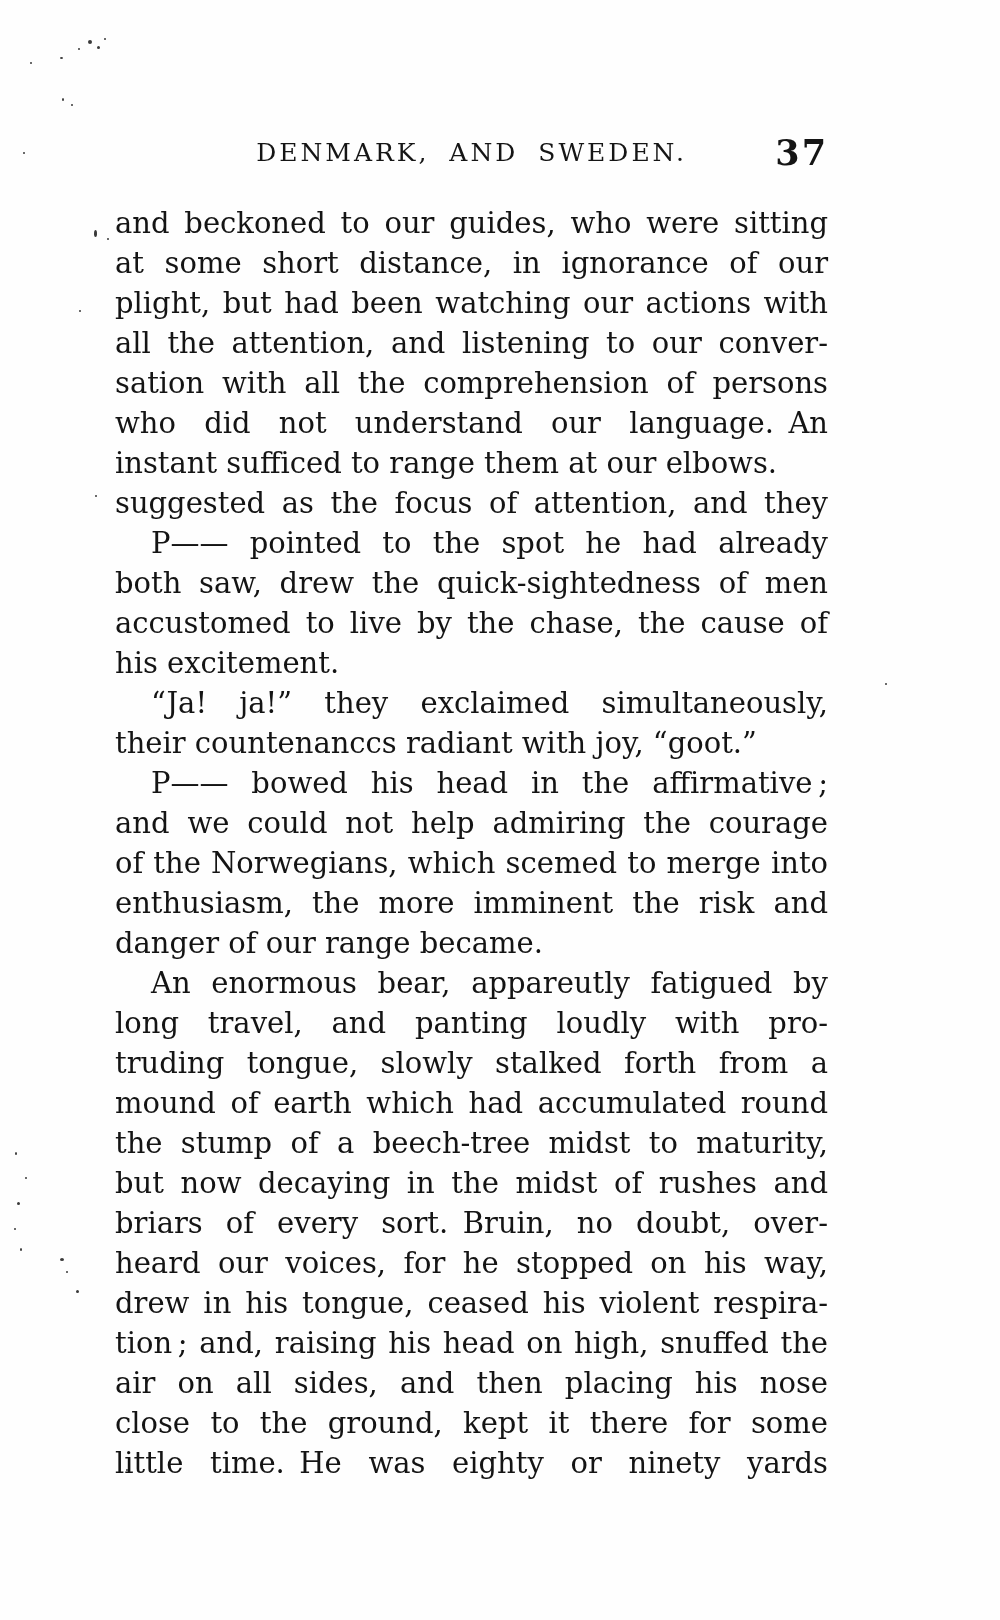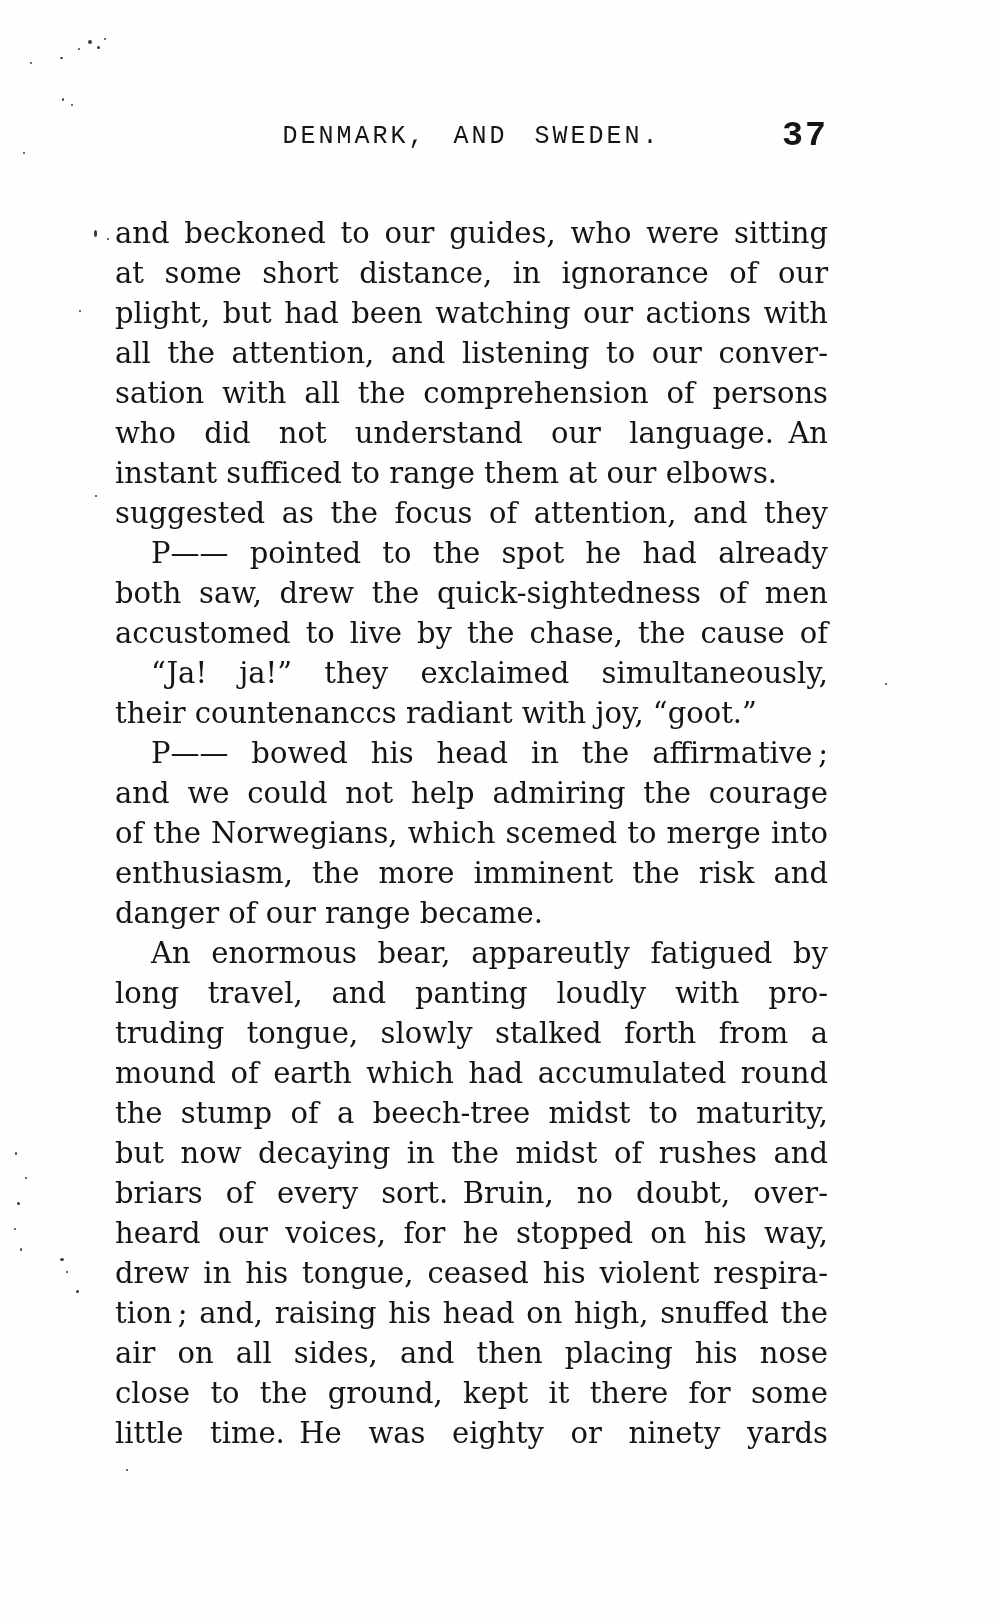"DENMARK, AND SWEDEN." .header { font-family: Liberation Mono, monospace -> none; top: 122px -> 138px }
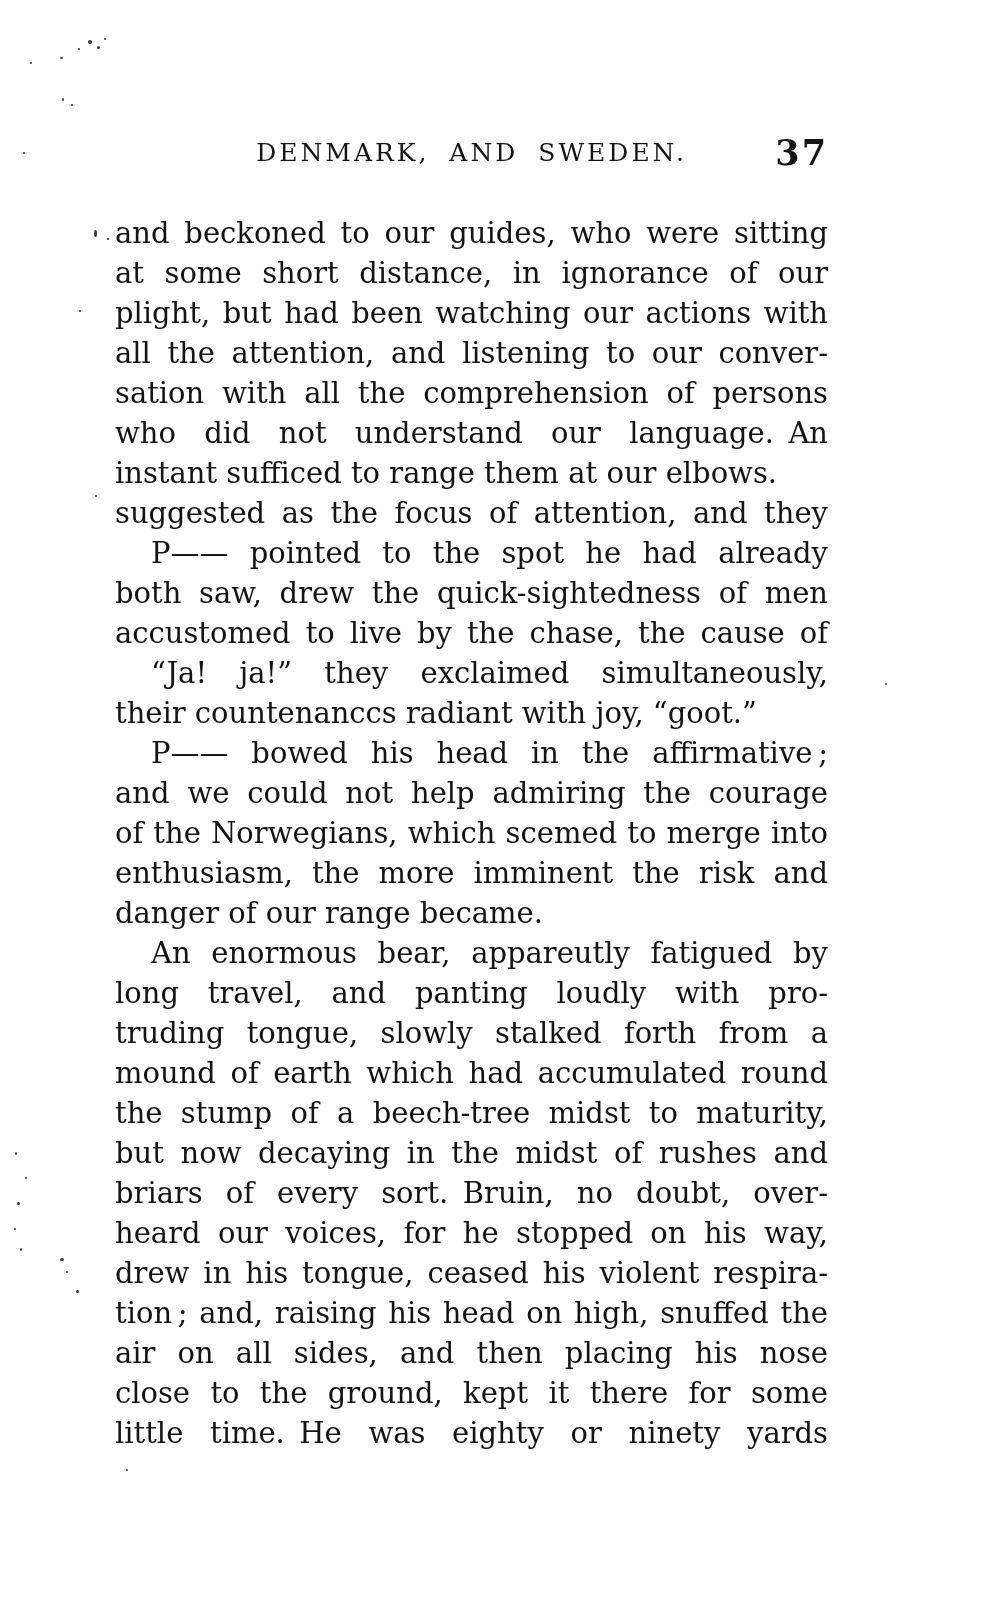"and beckoned to our guides," .body-text { top: 213px -> 203px }
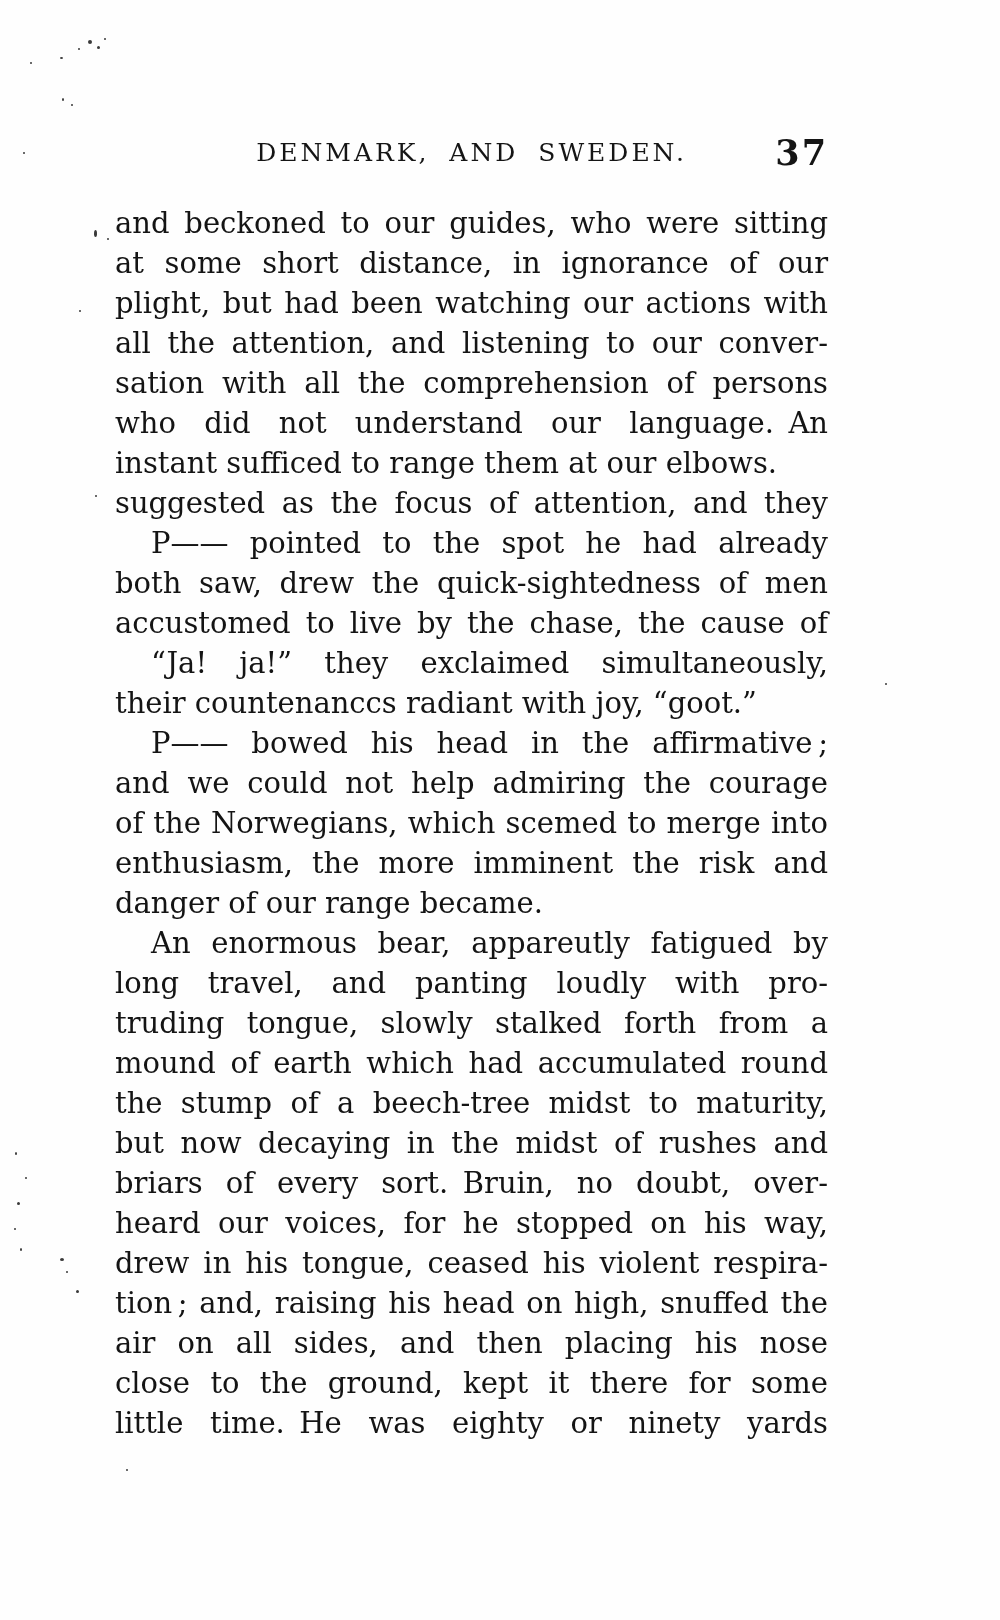"his excitement." div.line { html: none -> <div>his excitement.</div> }
